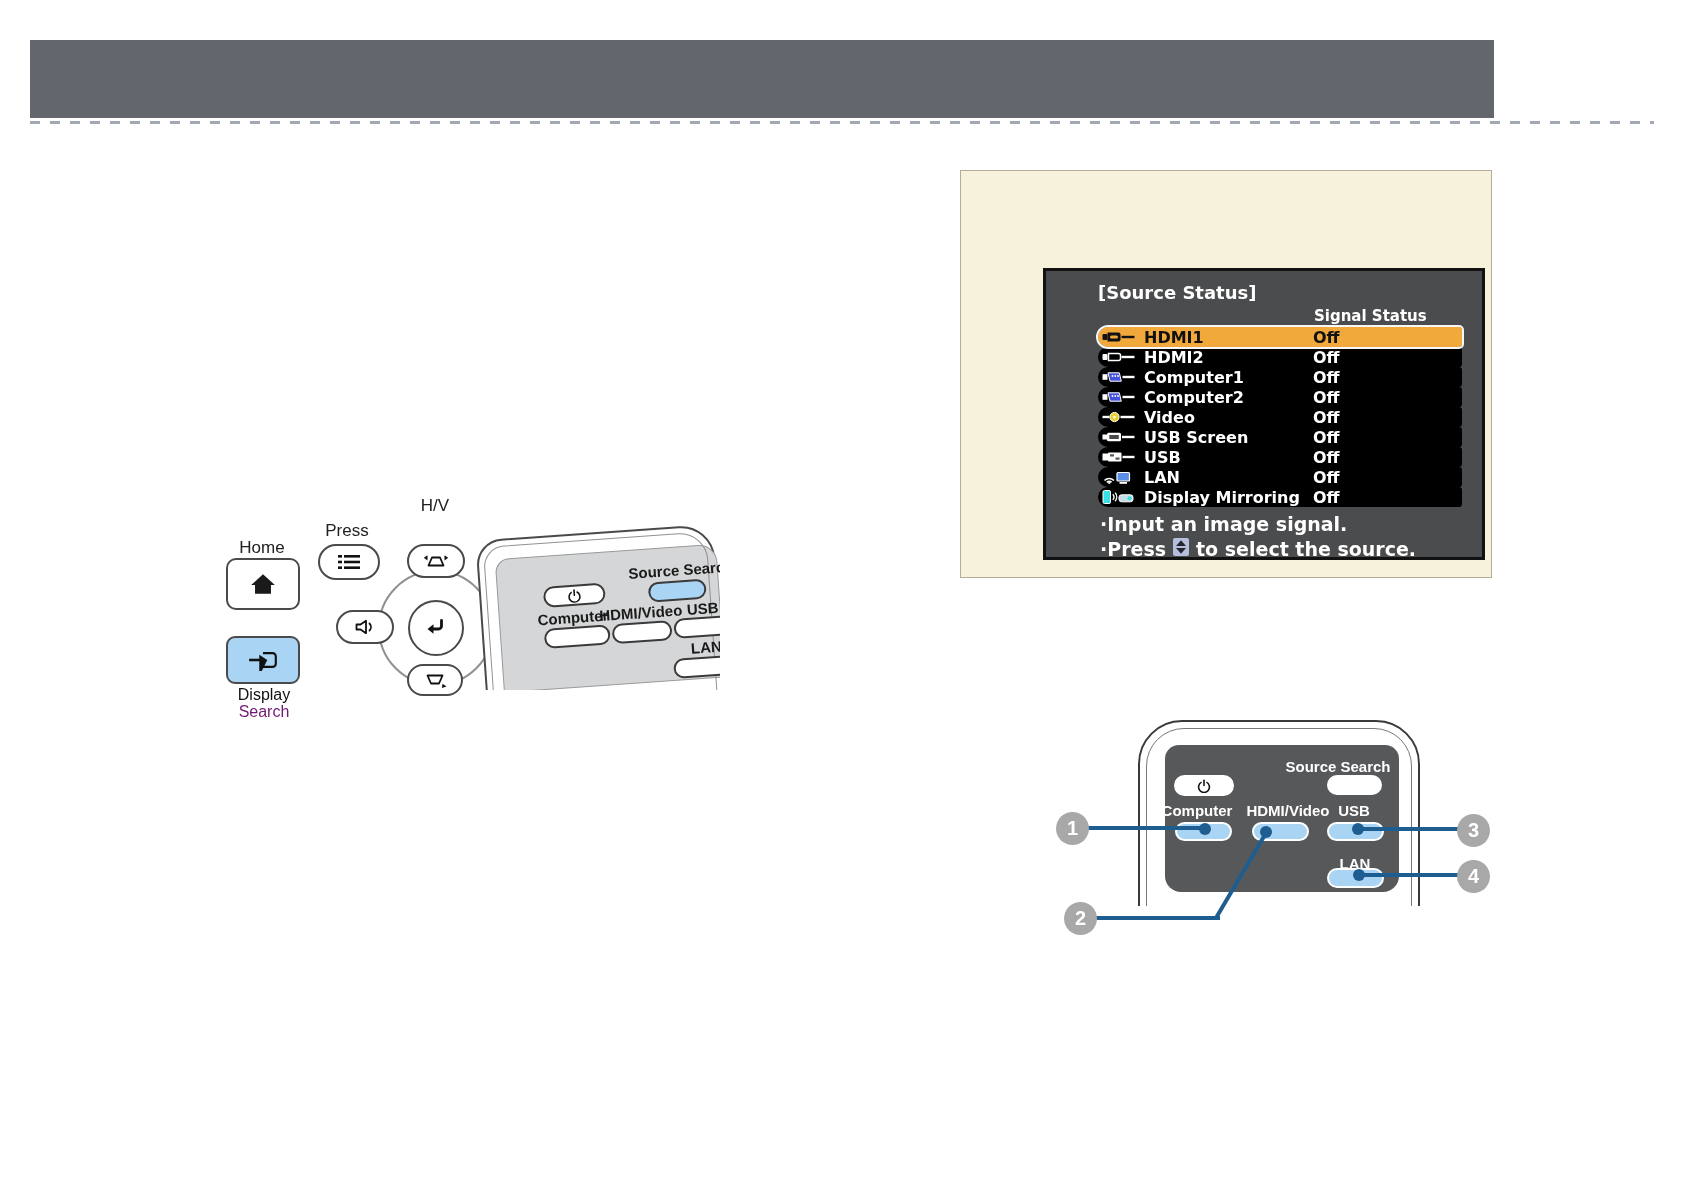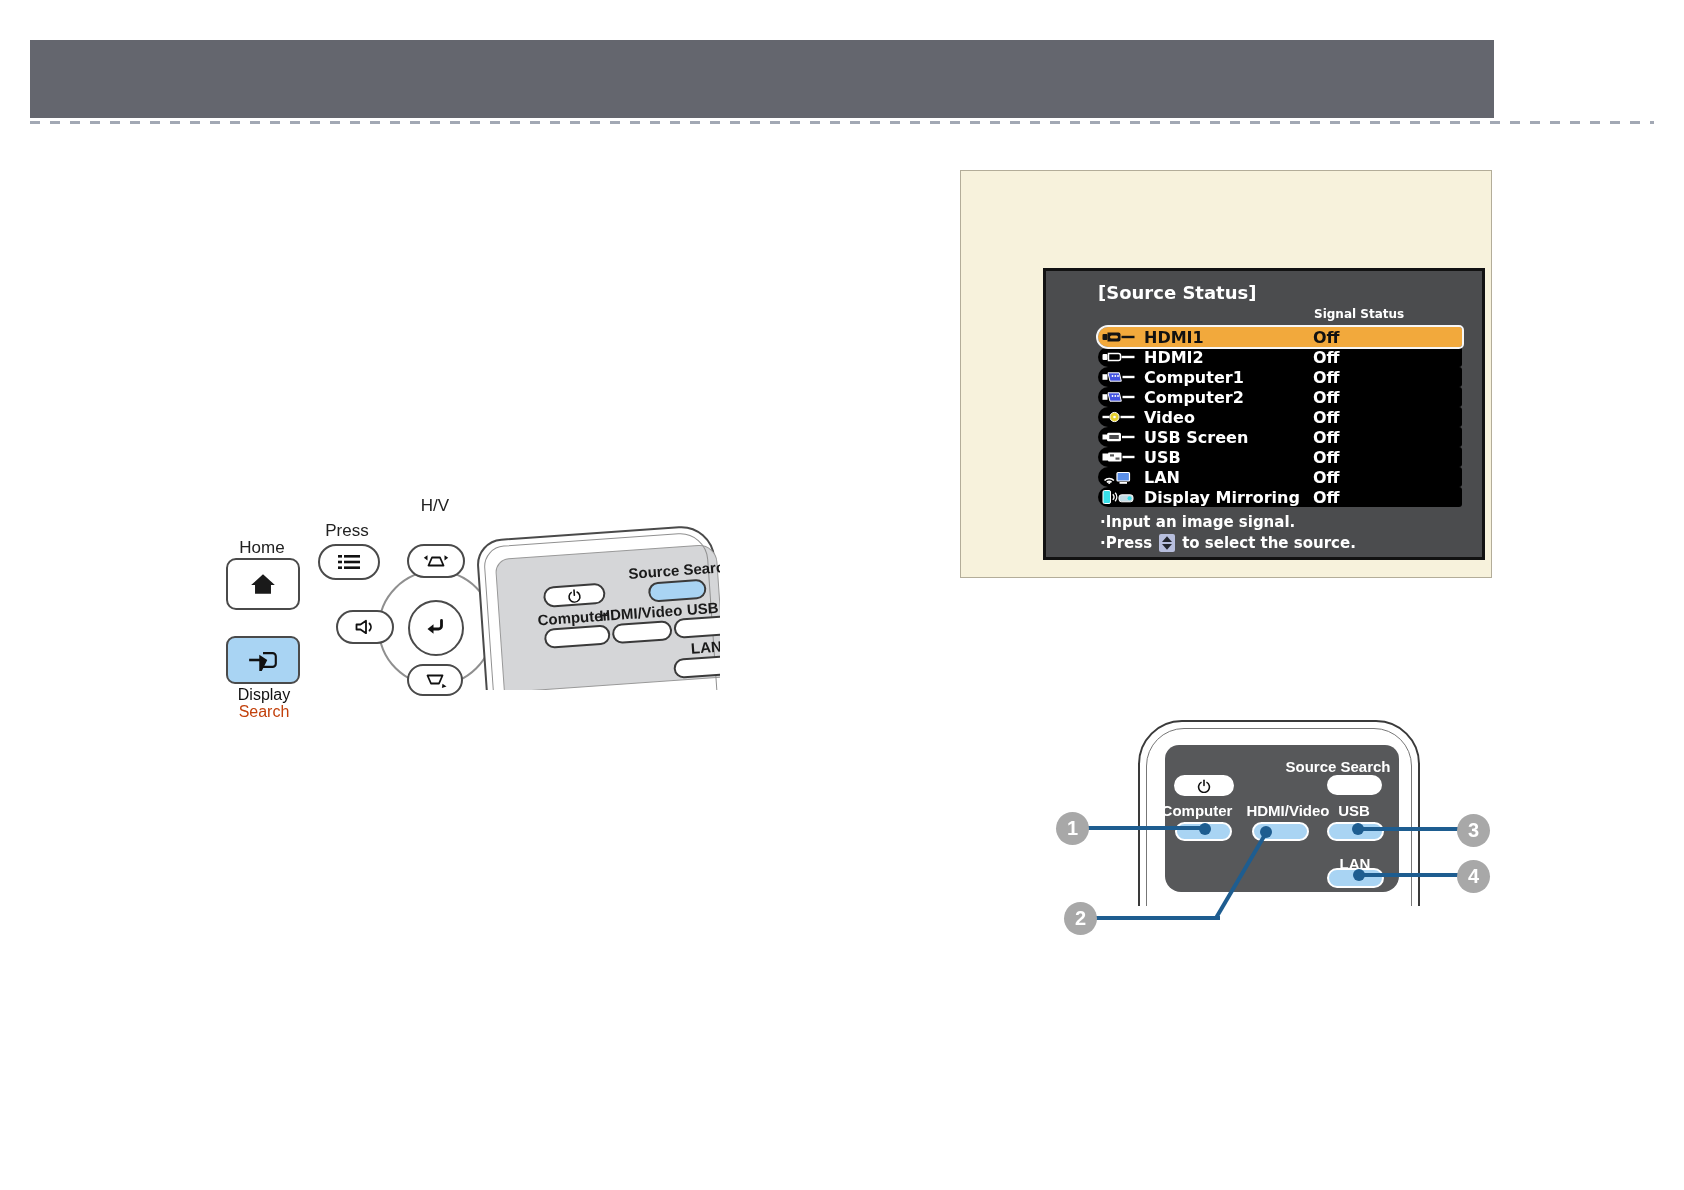"Signal Status" .osd-colhead { font-size: 12px -> 15px }
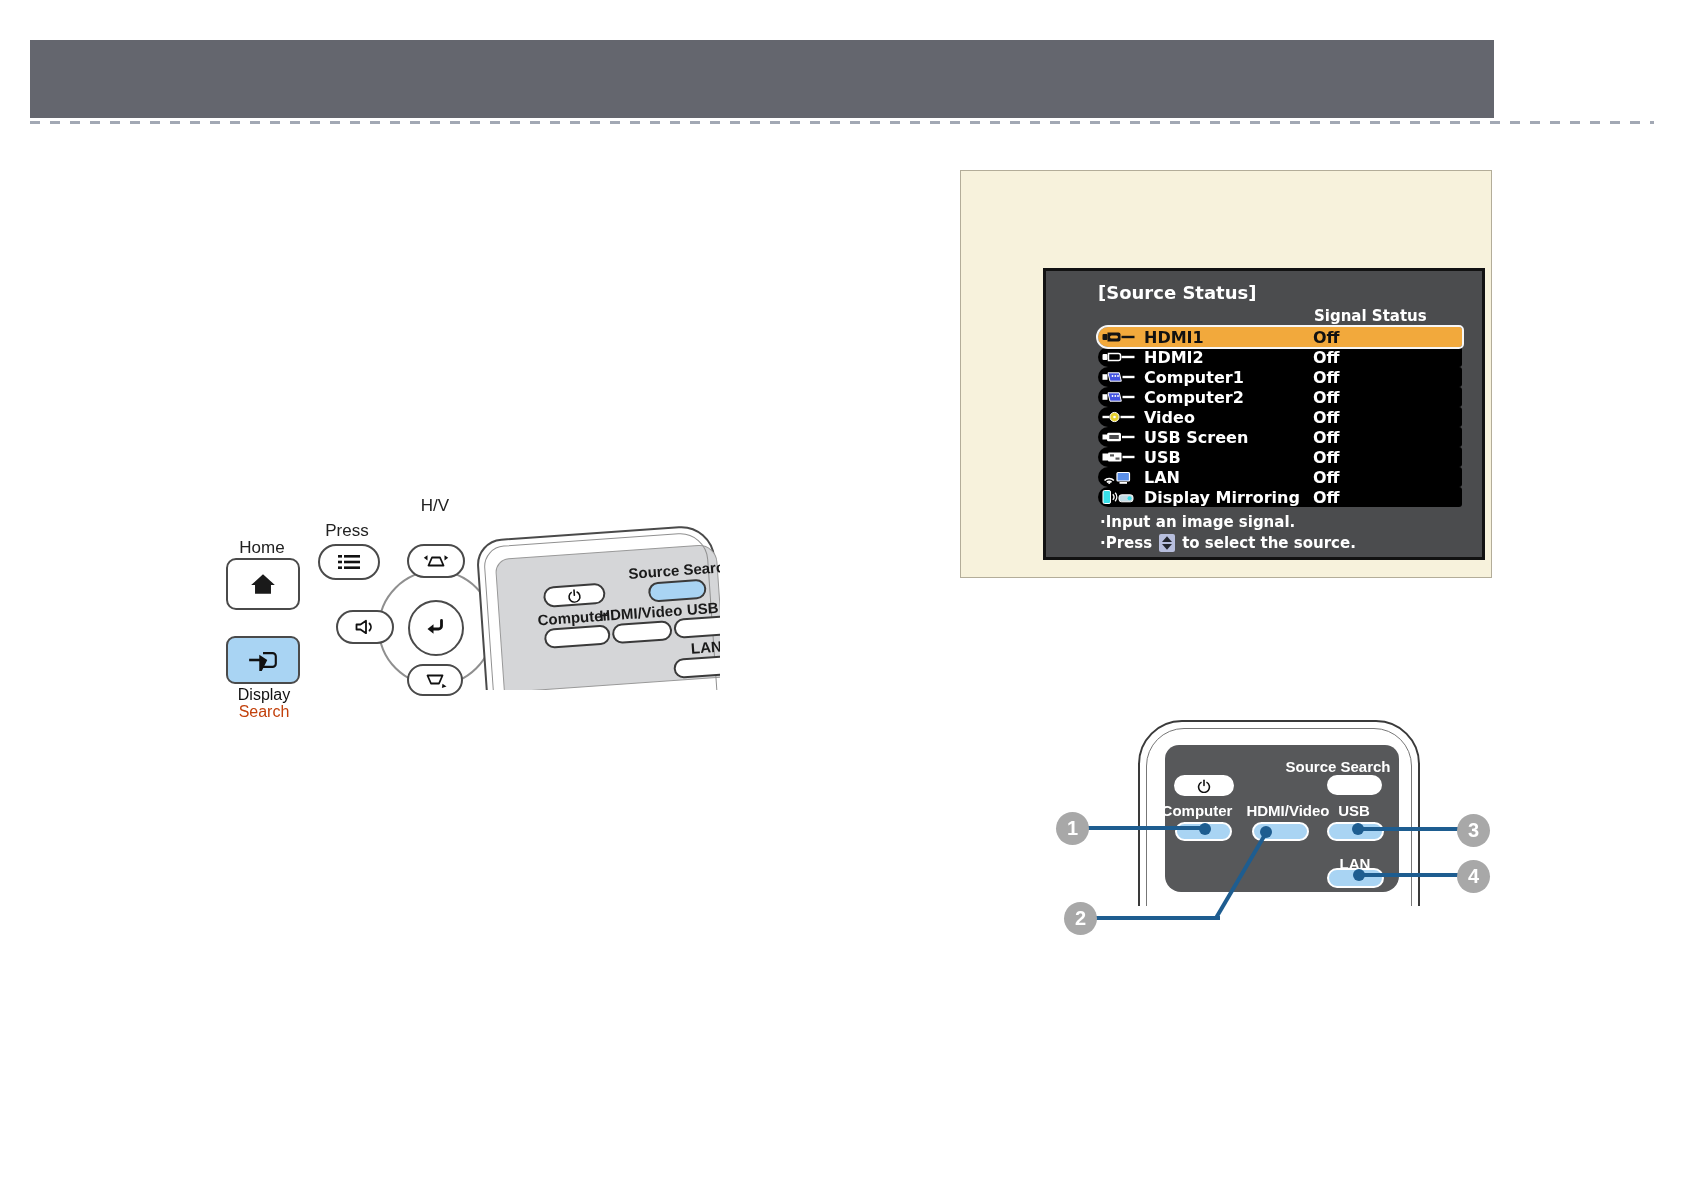"·Input an image signal." .osd-hints { font-size: 15px -> 19px }
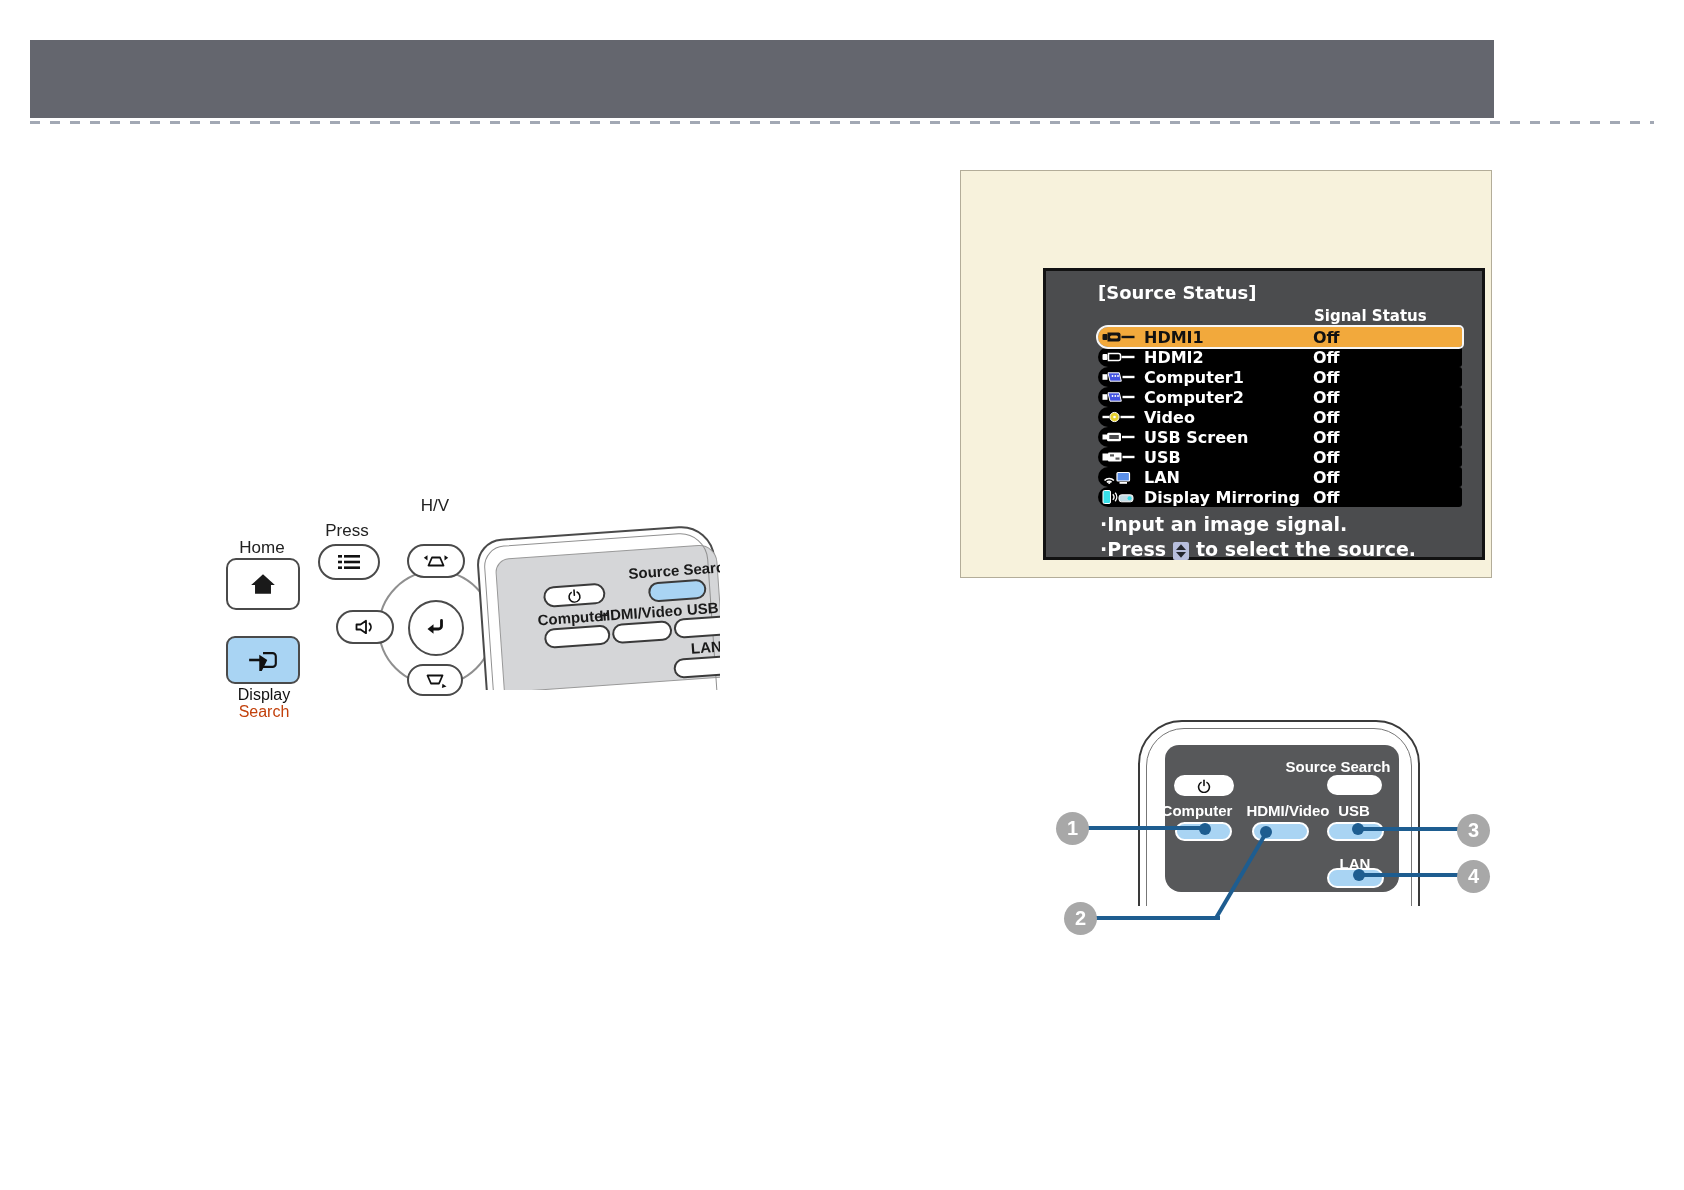"·Press" .hint2 { align-items: flex-end -> flex-start }
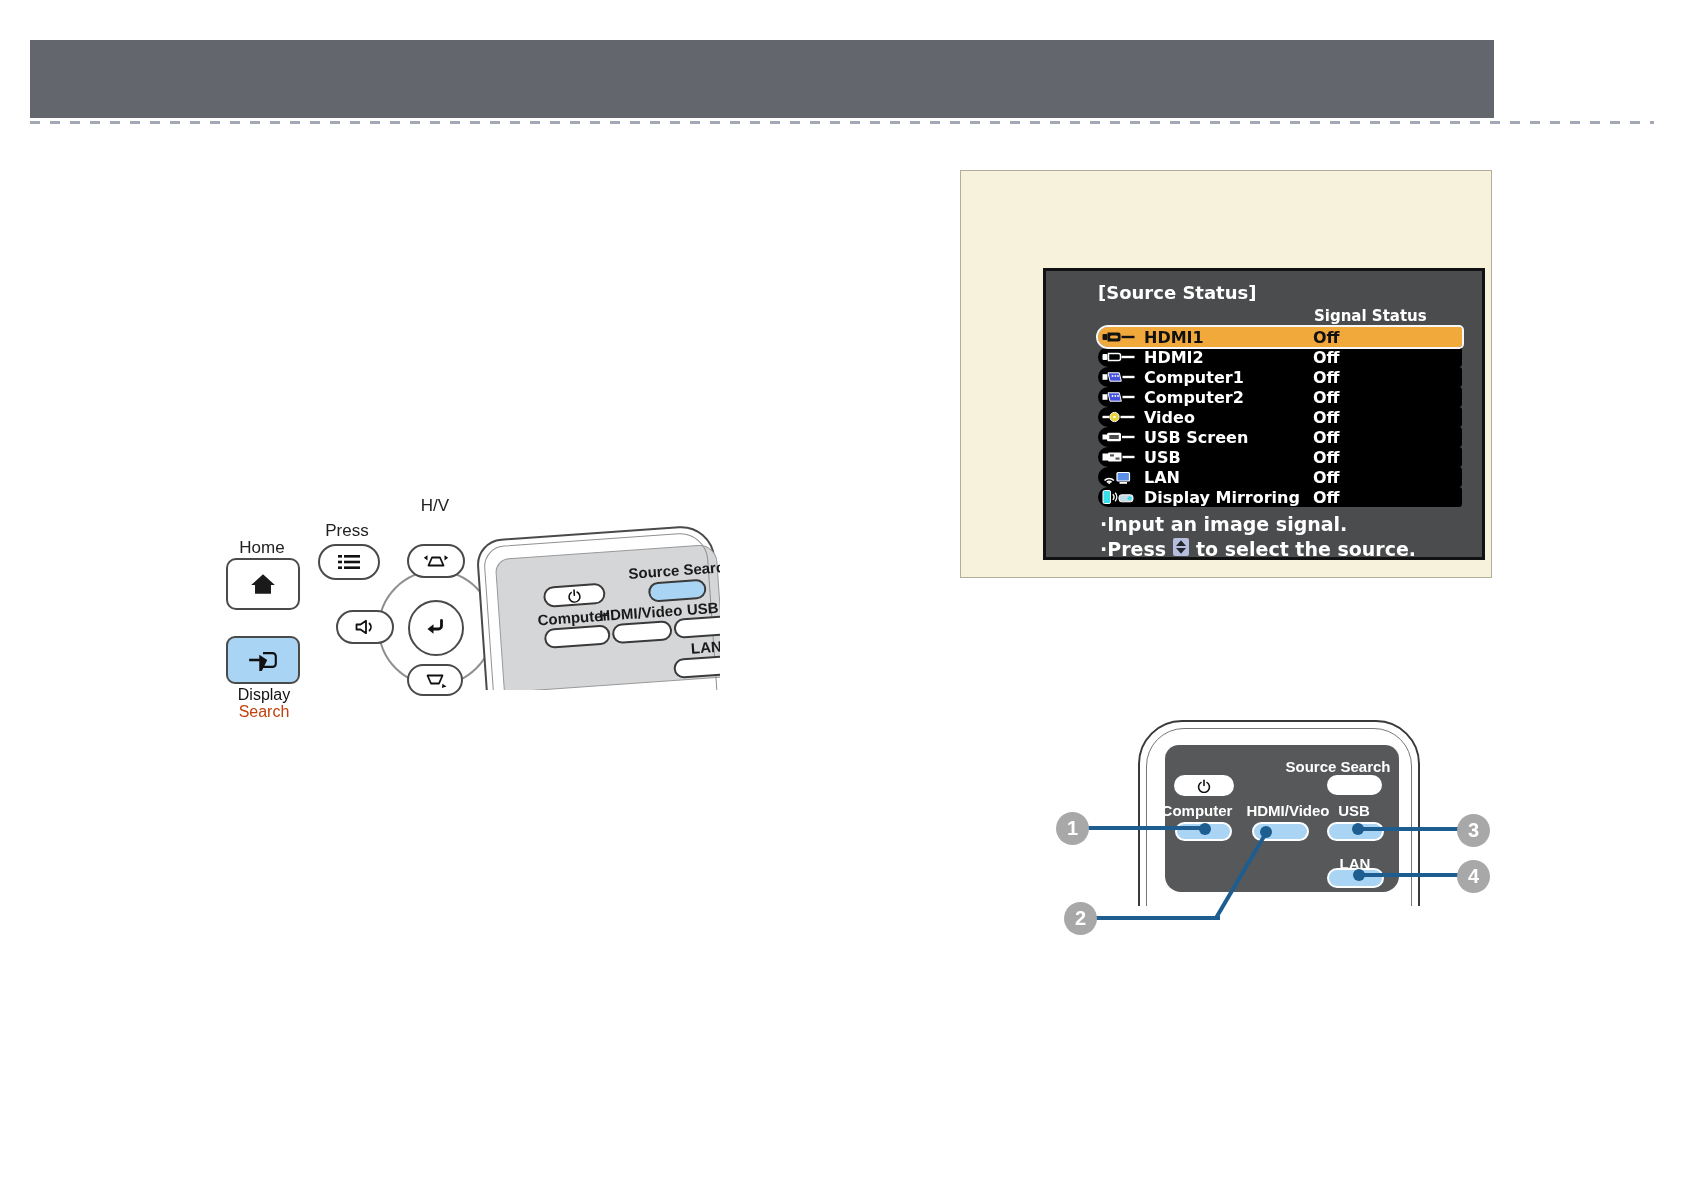"Search" .src-l2 { color: #c2410c -> #701a75 }
